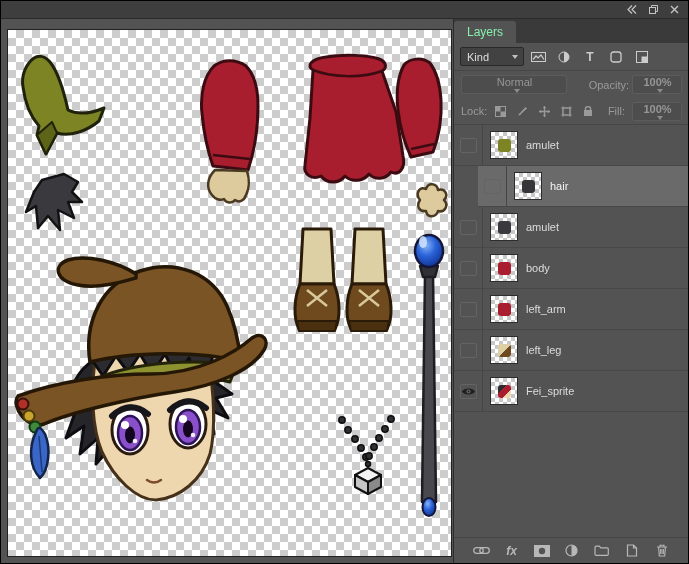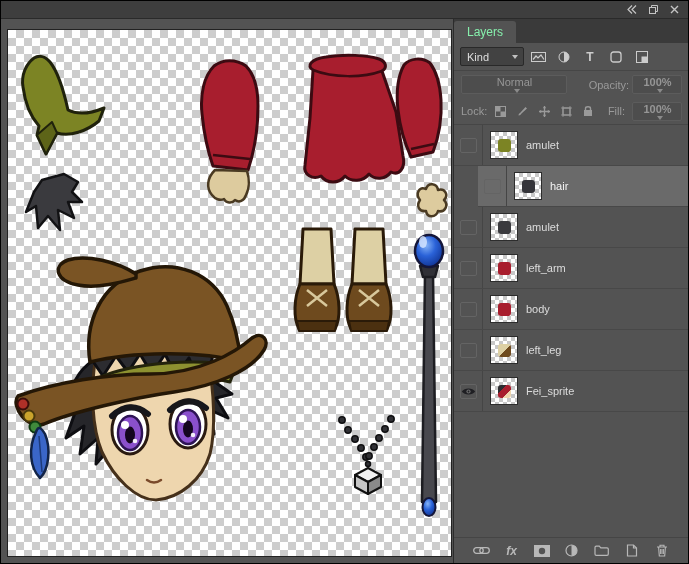"left_arm" div.layer-row { order: before "body" -> after "body" }
